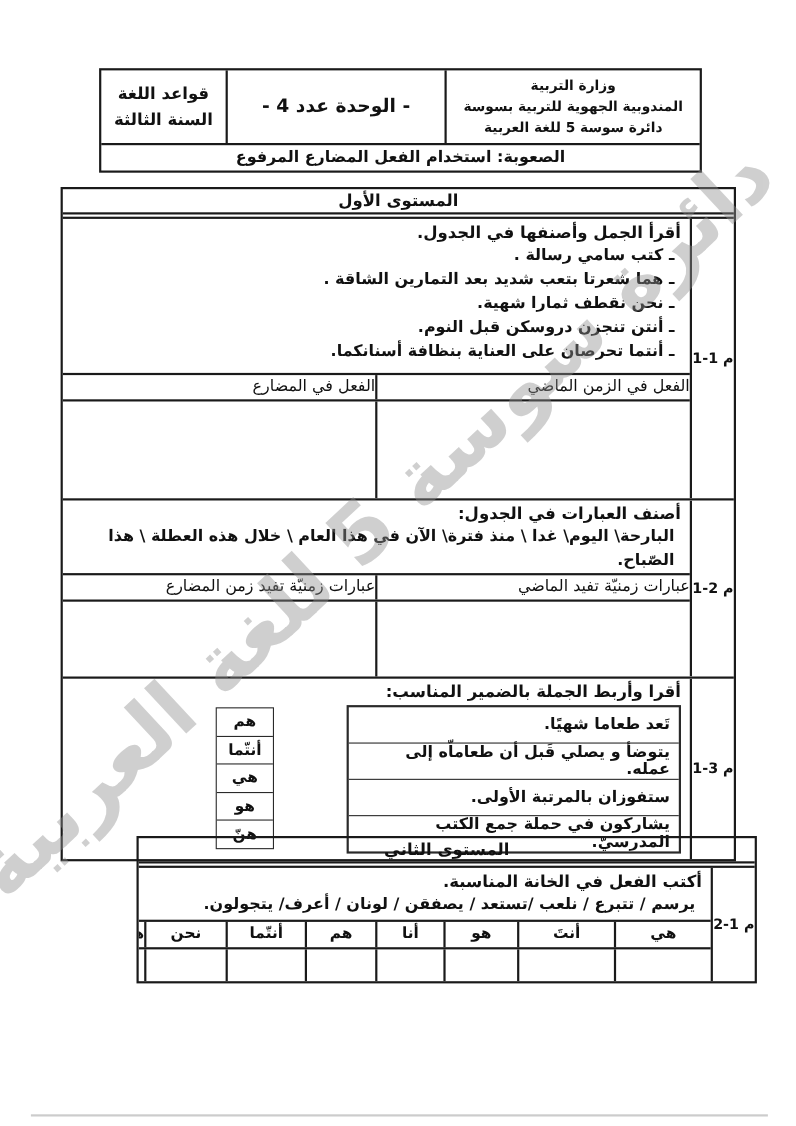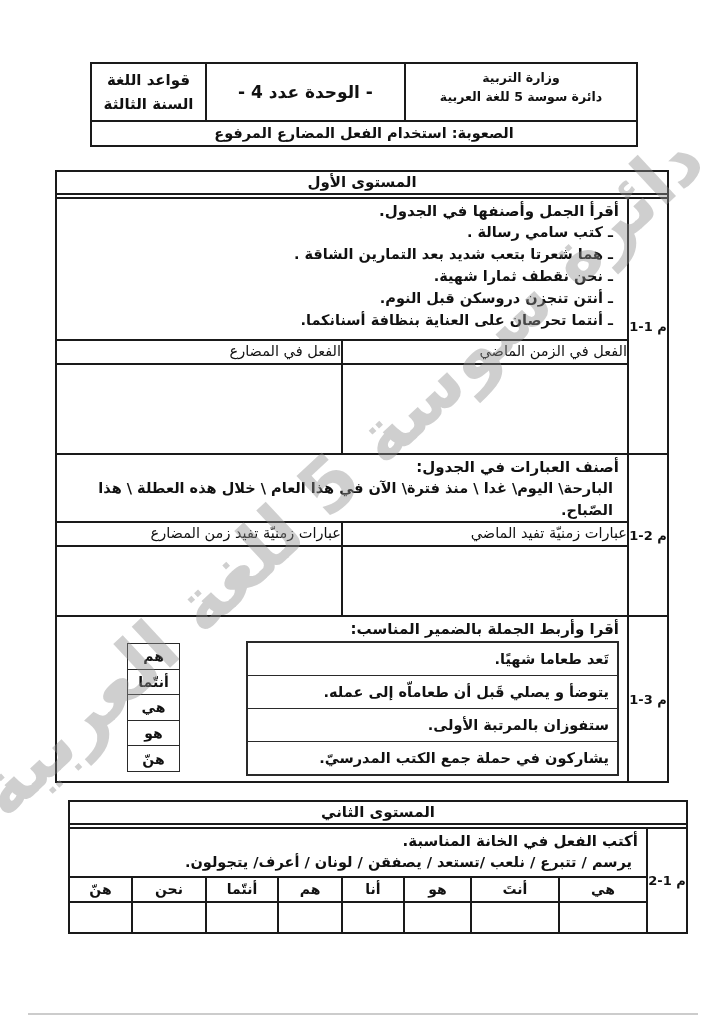"المندوبية الجهوية للتربية بسوسة" div { html: none -> <div>المندوبية الجهوية للتربية بسوسة</div> }
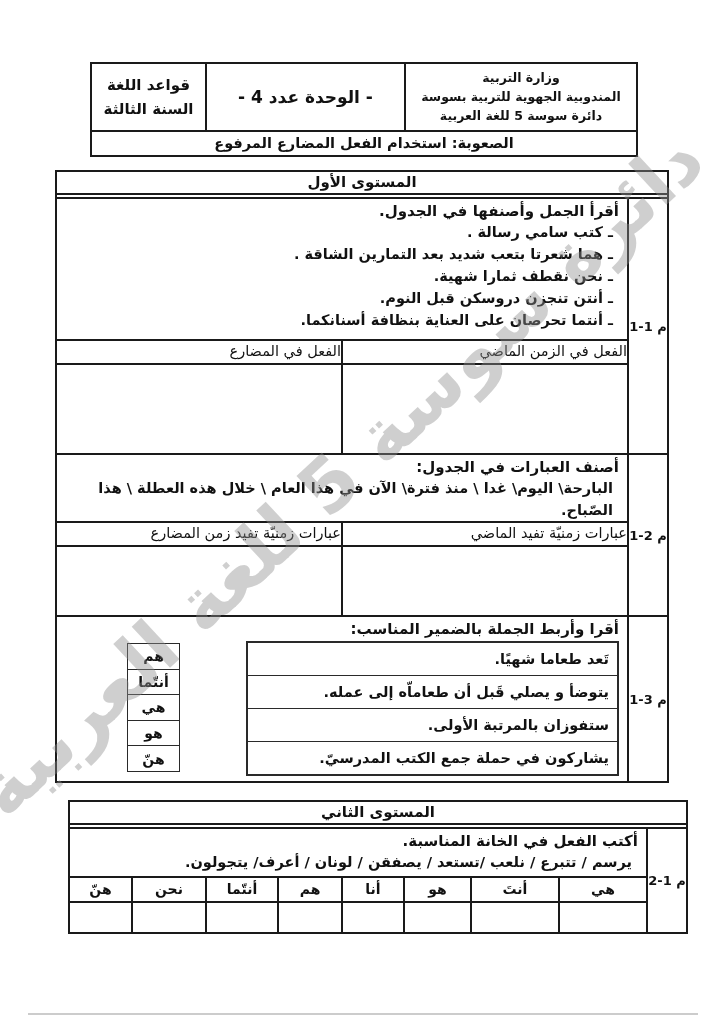"تَعد طعاما شهيًا." .sentbox { width: 373px -> 304px }
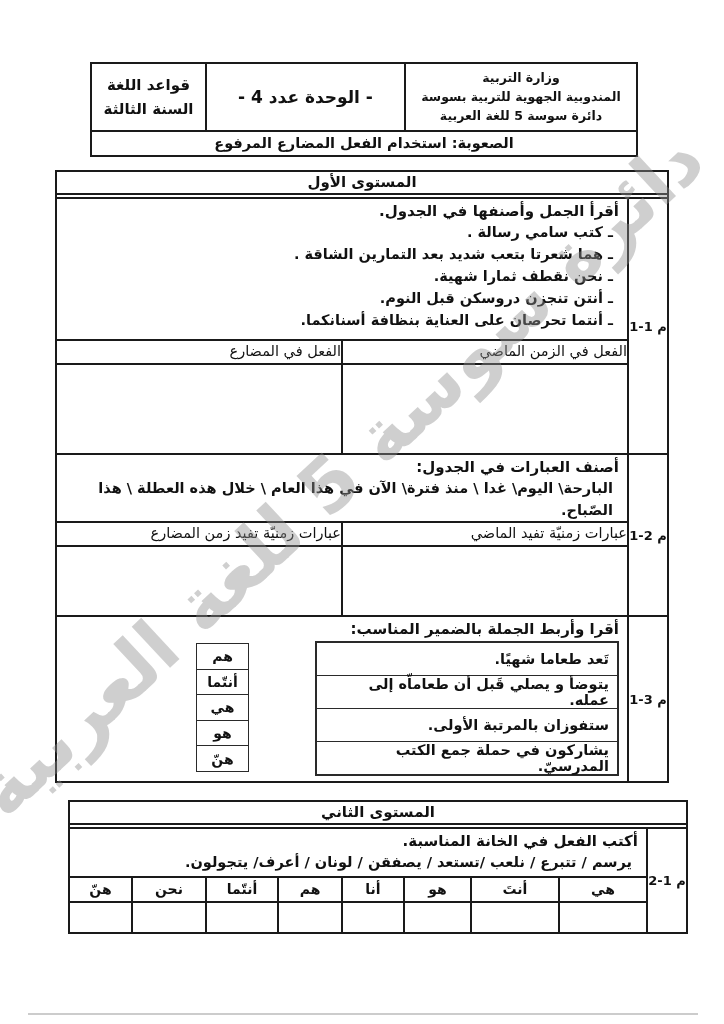"المستوى الثاني" #level2 { top: 800px -> 760px; width: 620px -> 564px }
